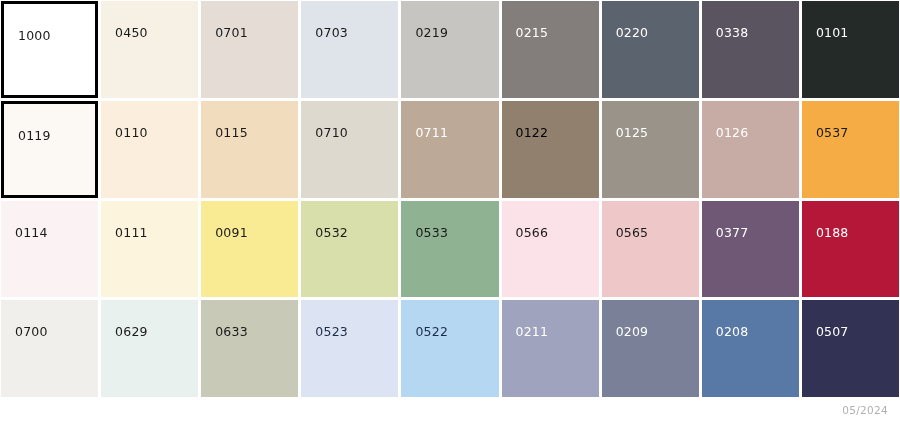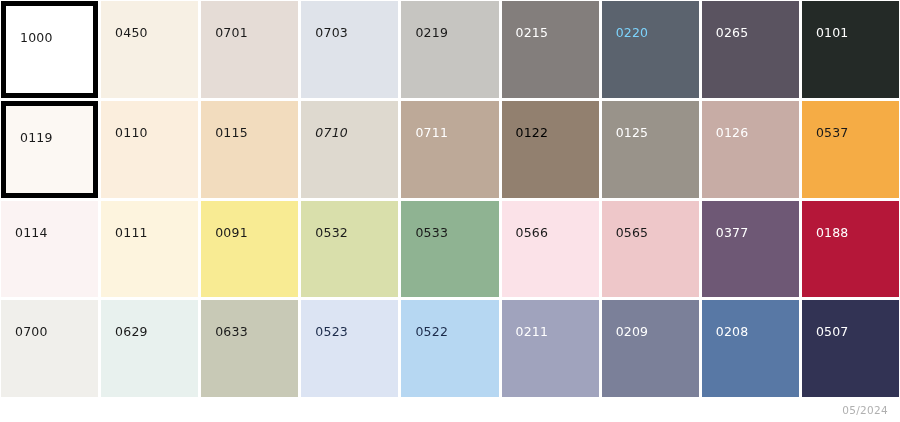"1000" .swatch.bordered { border: 5px solid #000000 -> 3px solid #000000 }
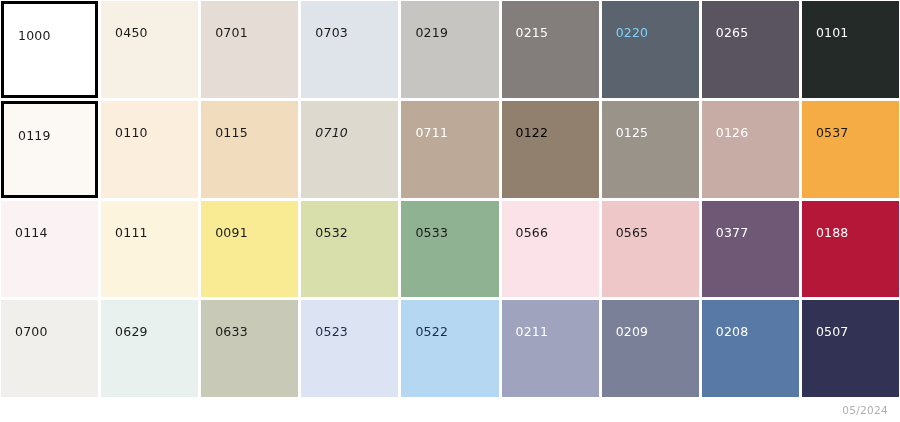"0220" span.swatch-label { color: #7dd3fc -> #ffffff }
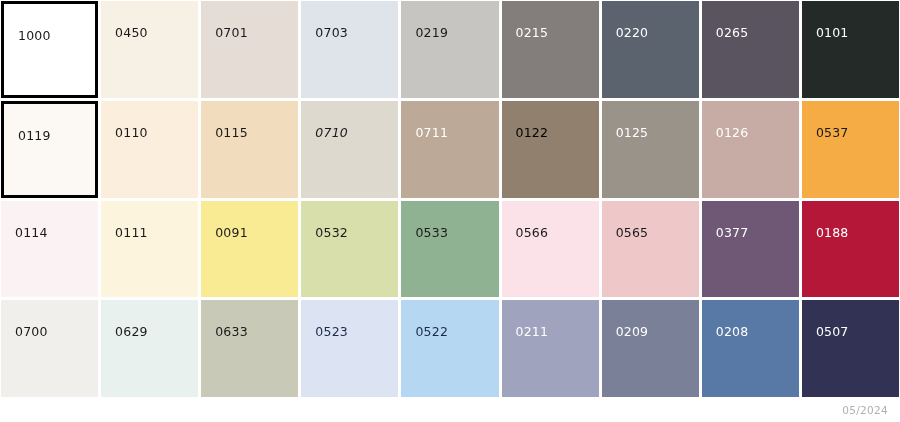"0265" span.swatch-label { text: 0265 -> 0338 }
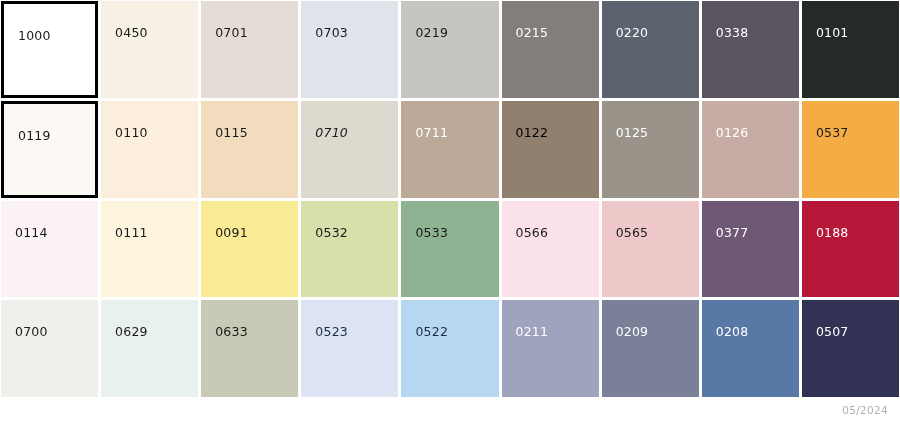"0710" span.swatch-label { font-style: italic -> none }
